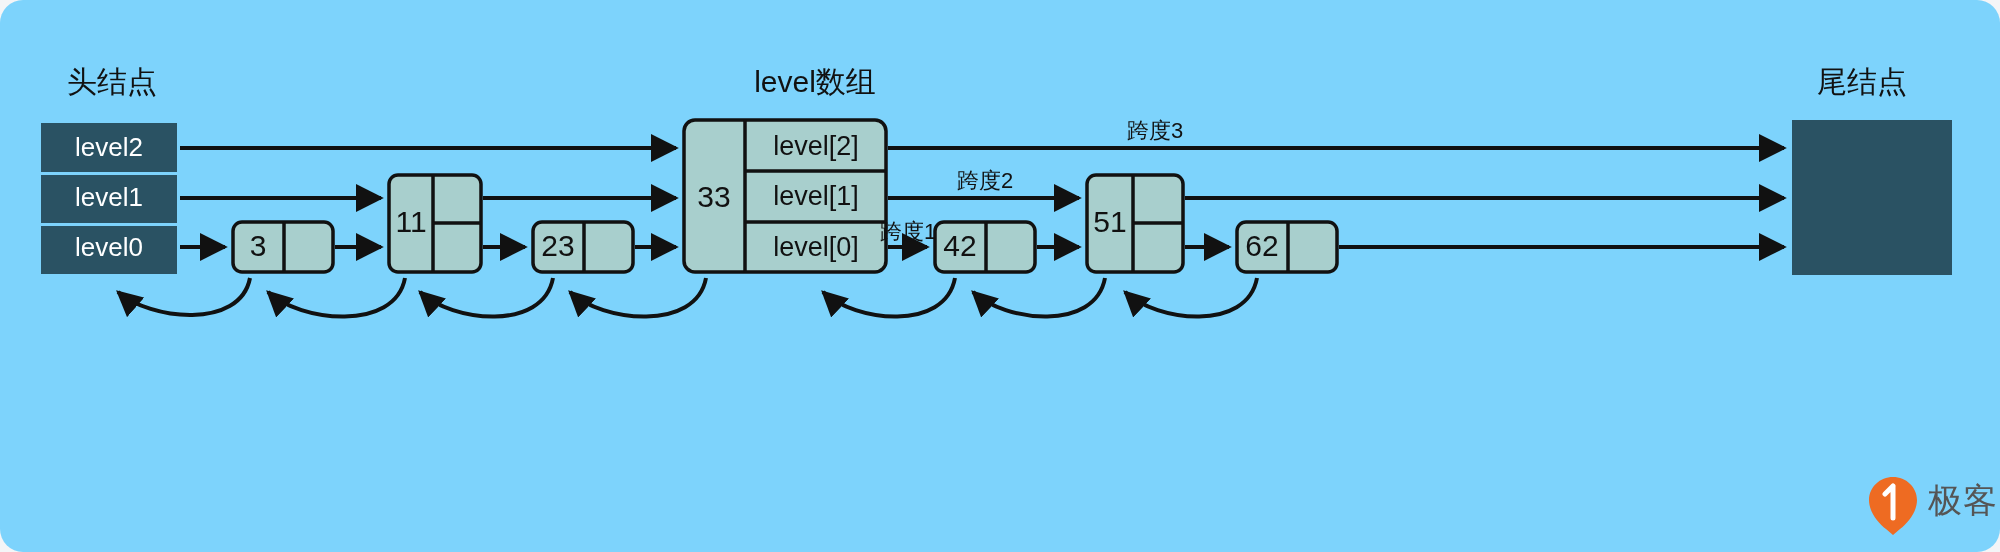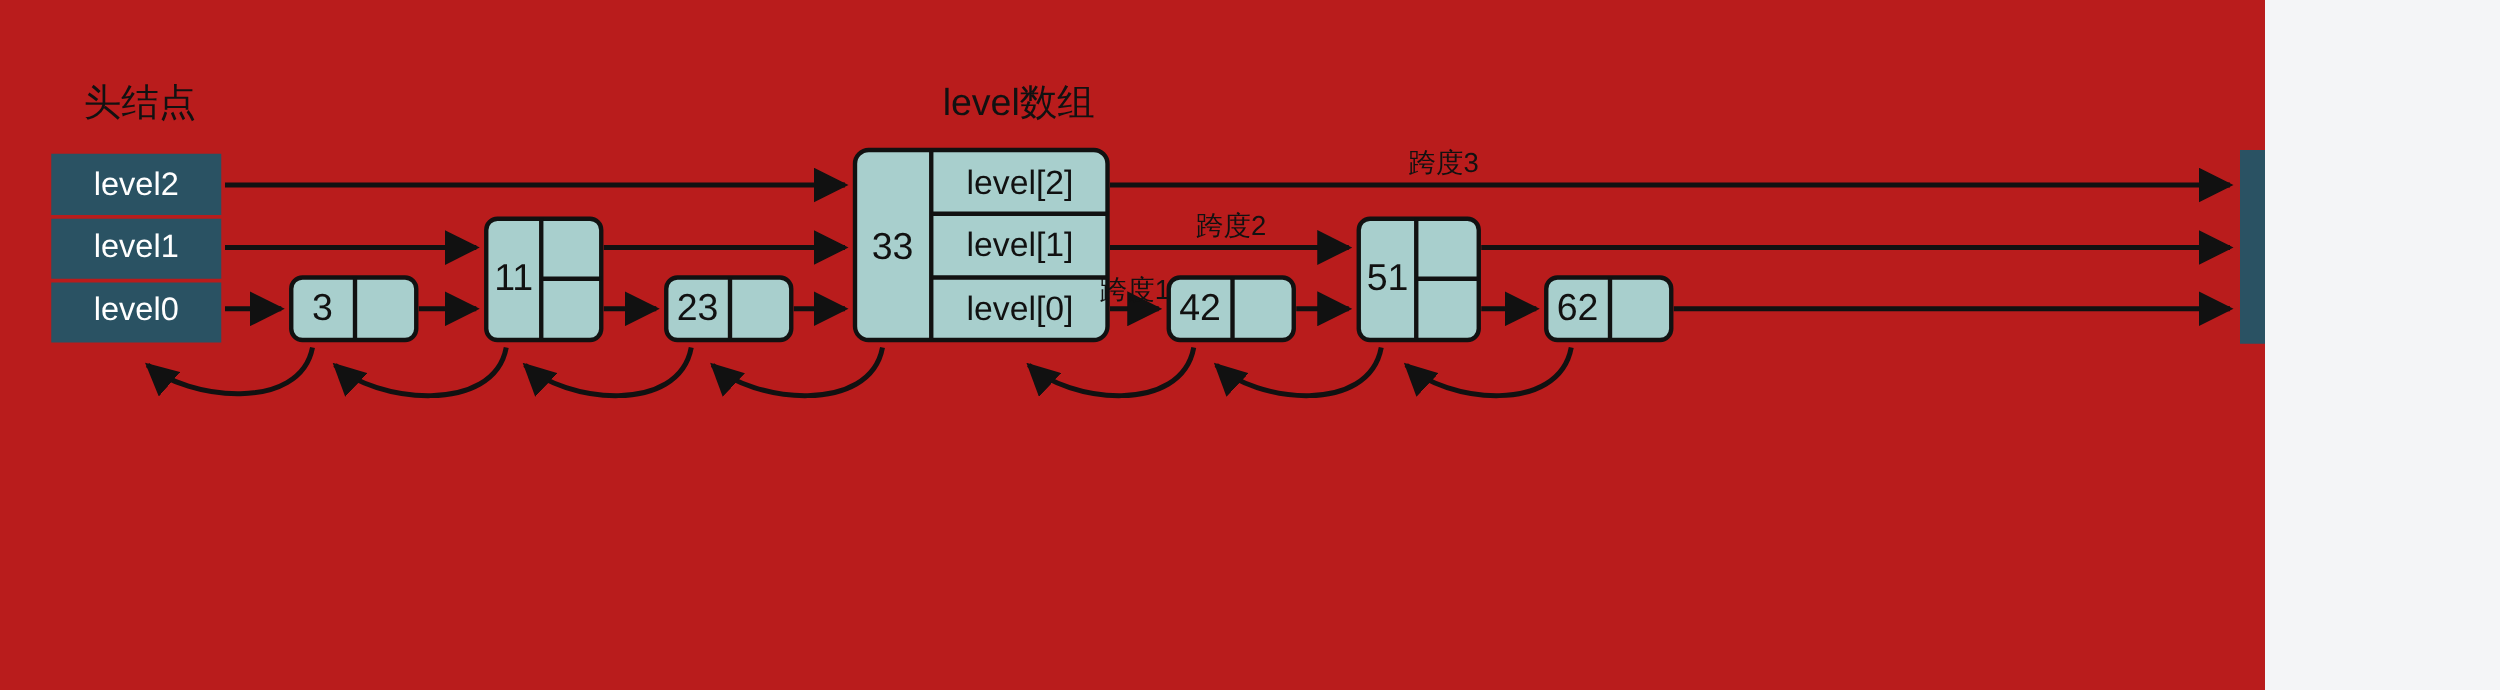"头结点" #stage { background: #b91c1c -> #7dd3fc; border-radius: none -> 23px; width: 1812px -> 2000px }
